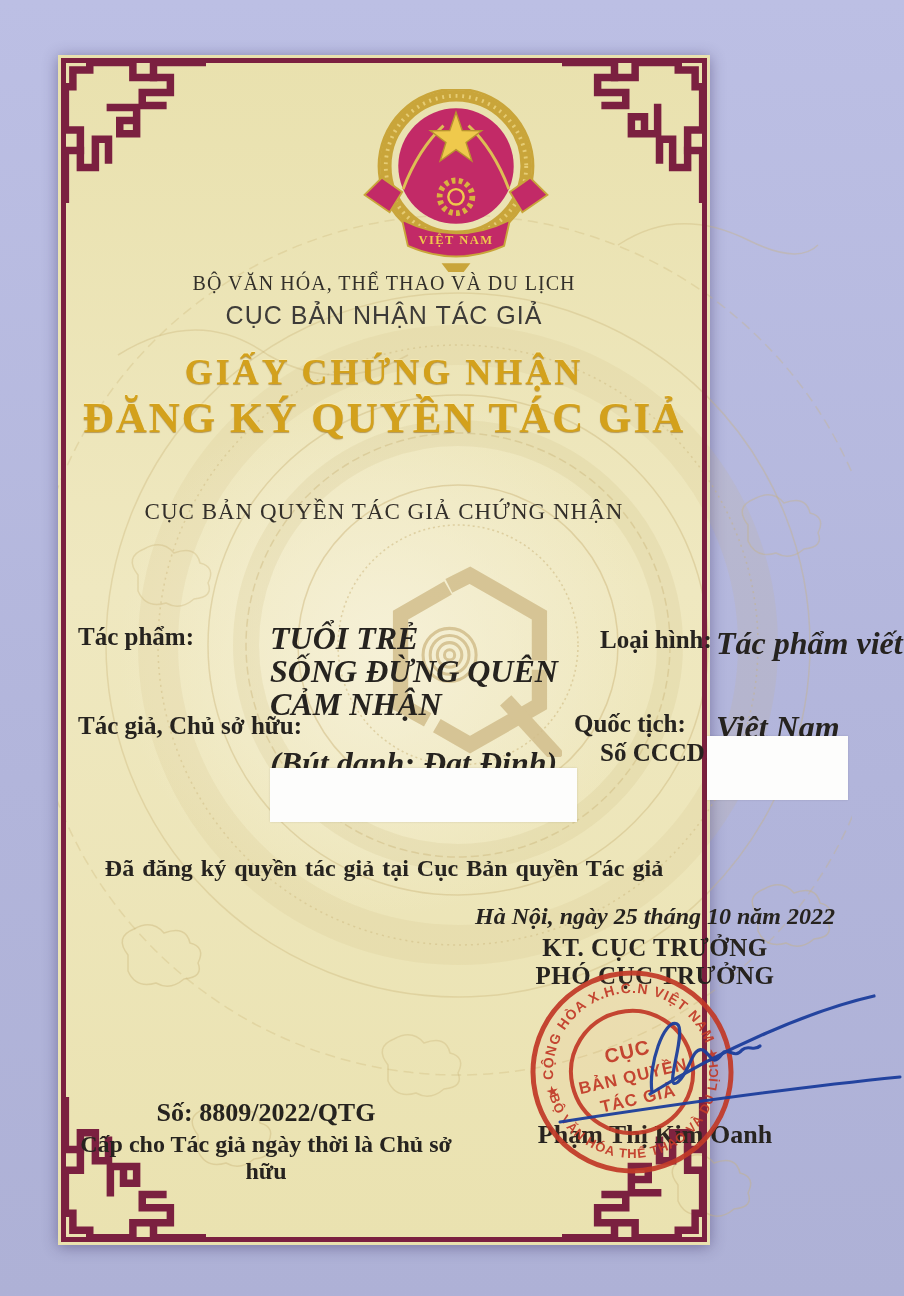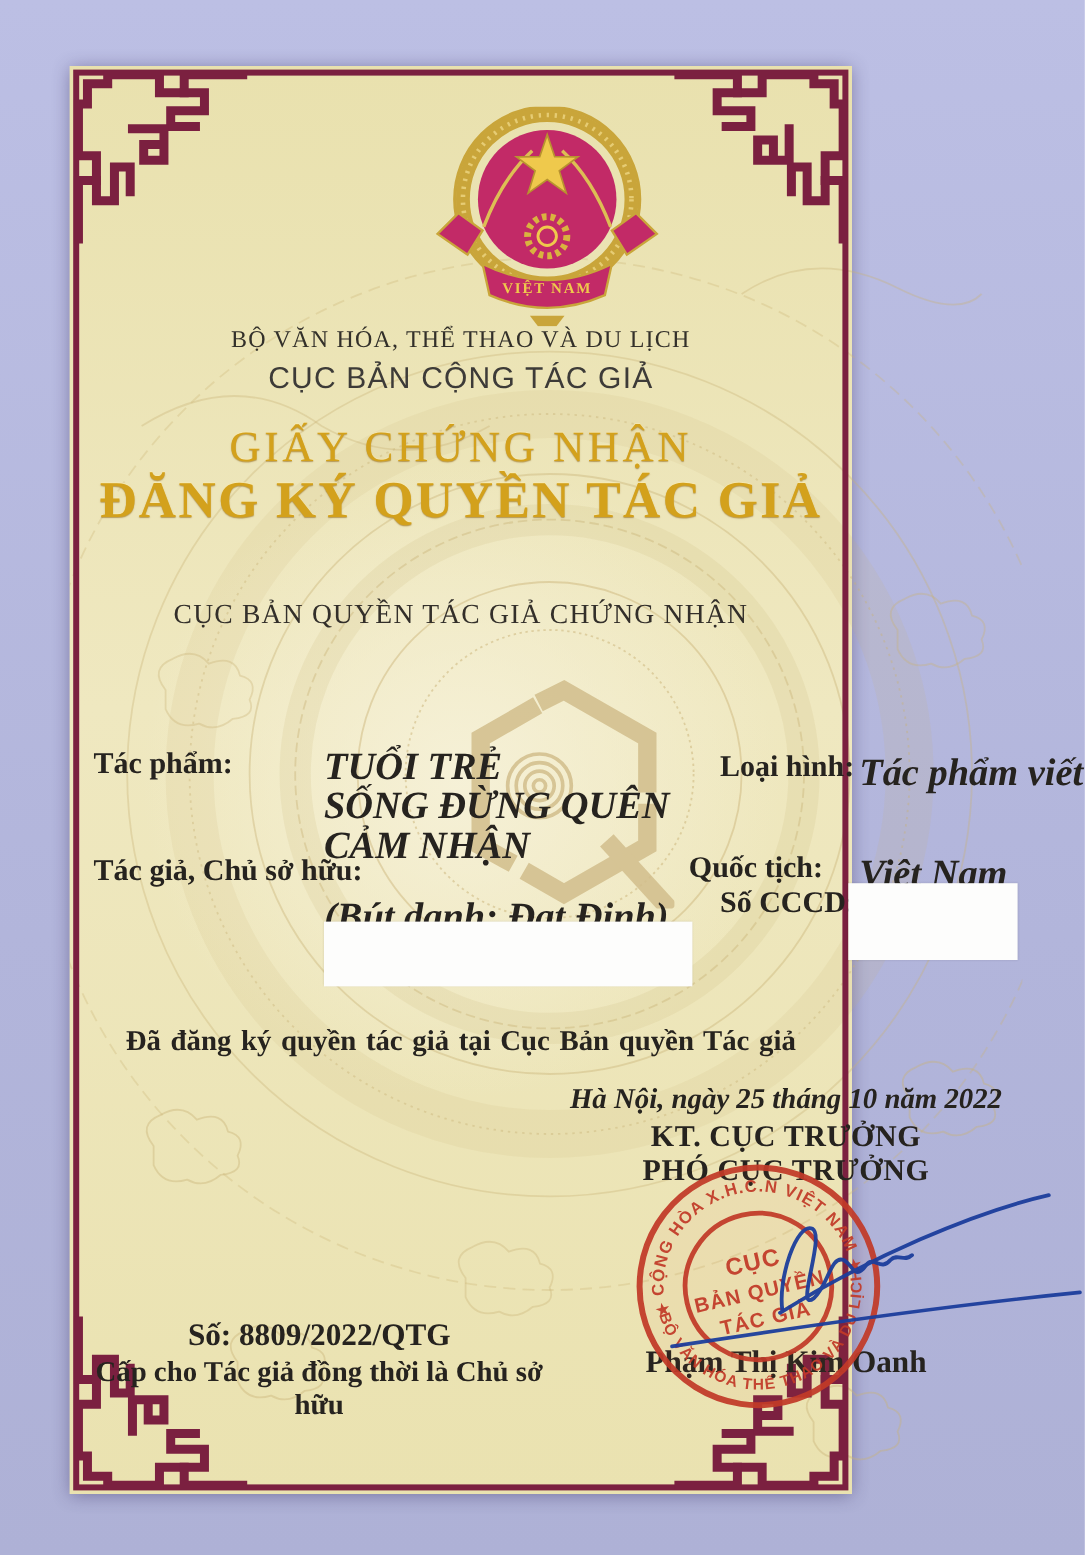"CỤC BẢN CỘNG TÁC GIẢ" div.t-dept { text: CỘNG -> NHẬN }
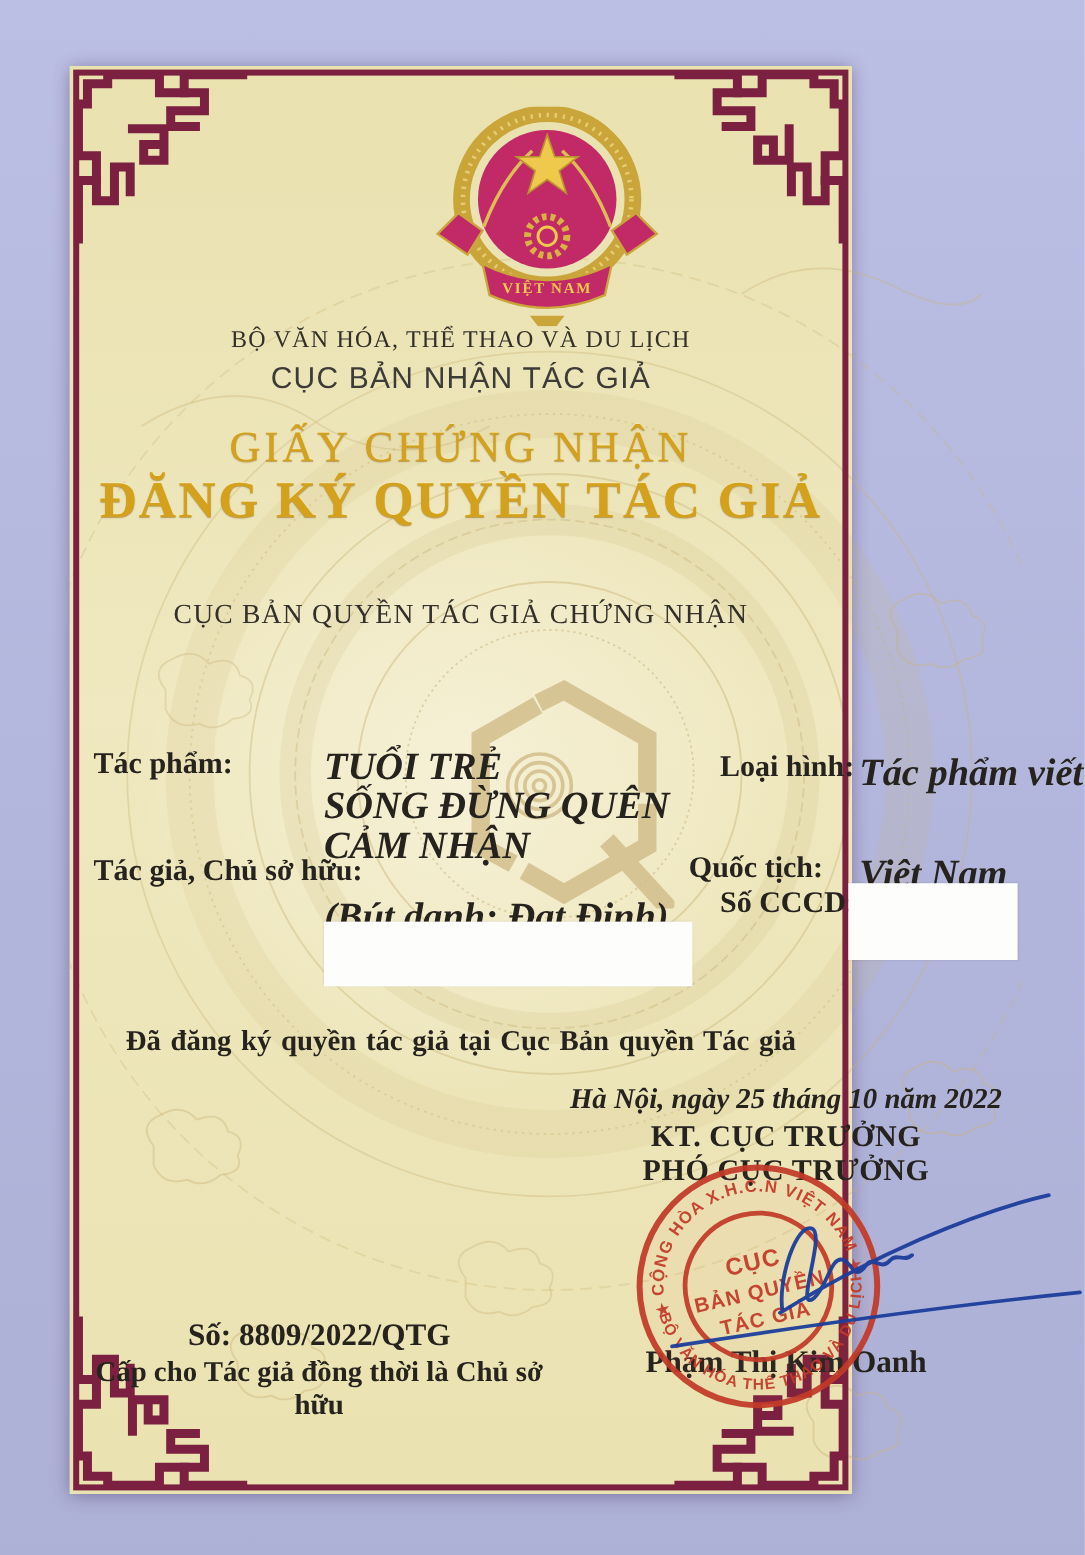"GIẤY CHỨNG NHẬN" .t-title1 { font-weight: normal -> bold }
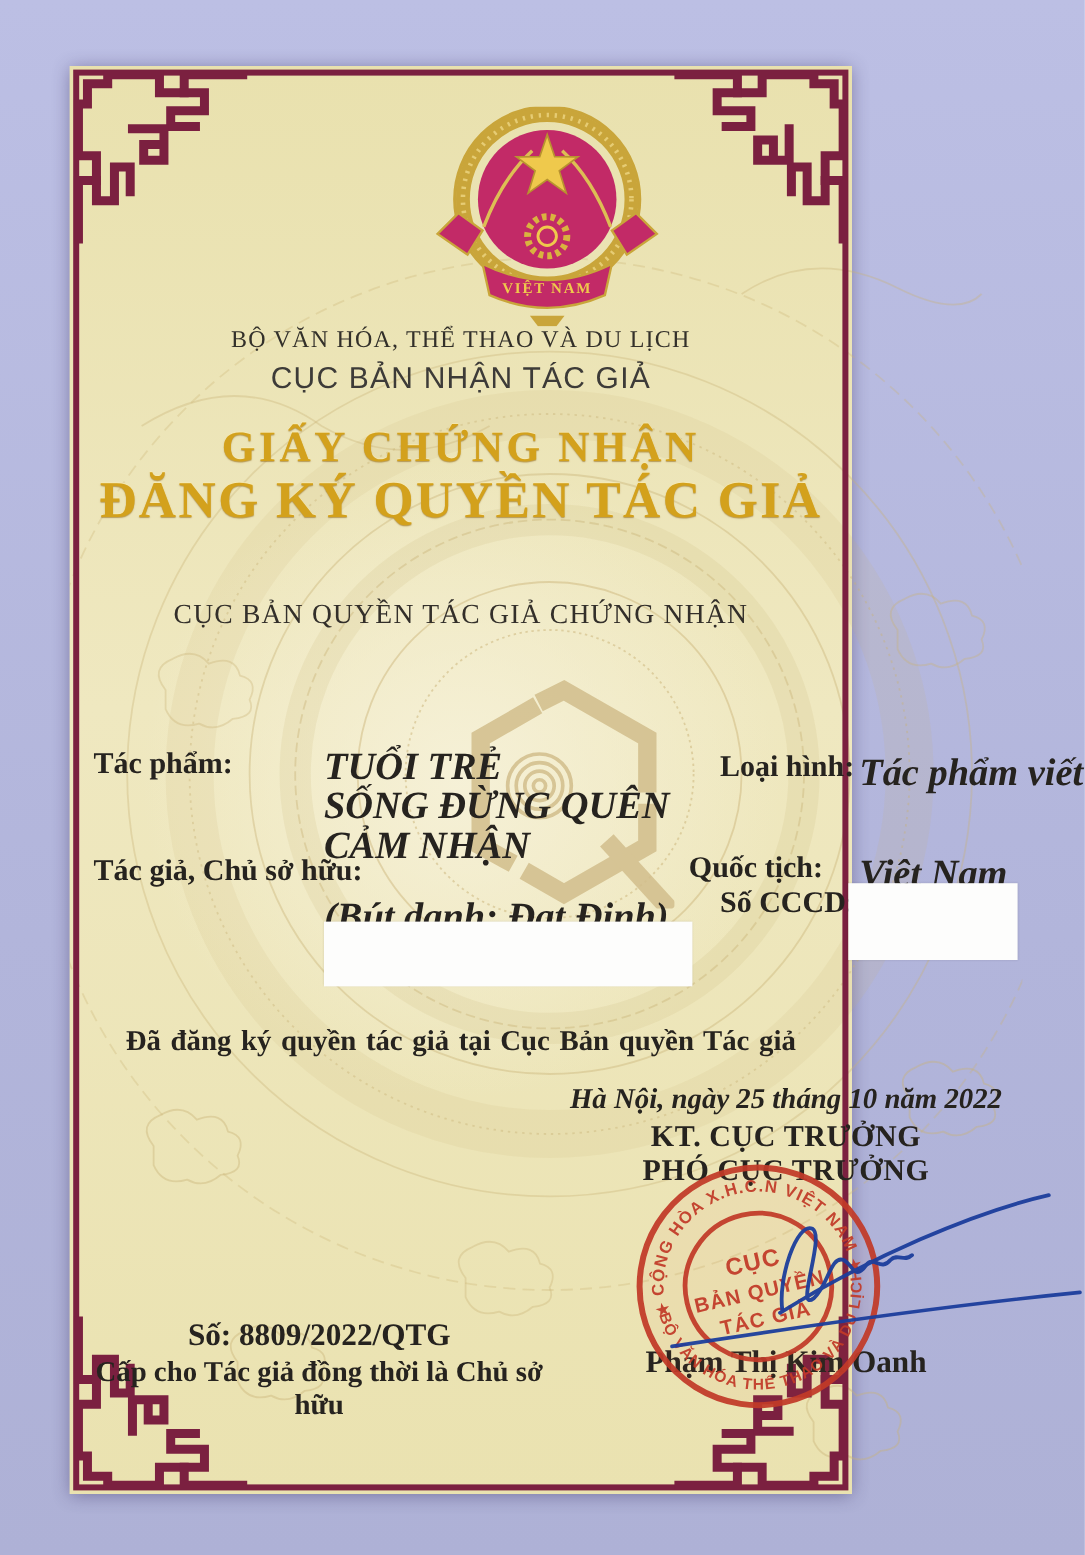"Cấp cho Tác giả đồng" div.t-grant { text: đồng -> ngày }
